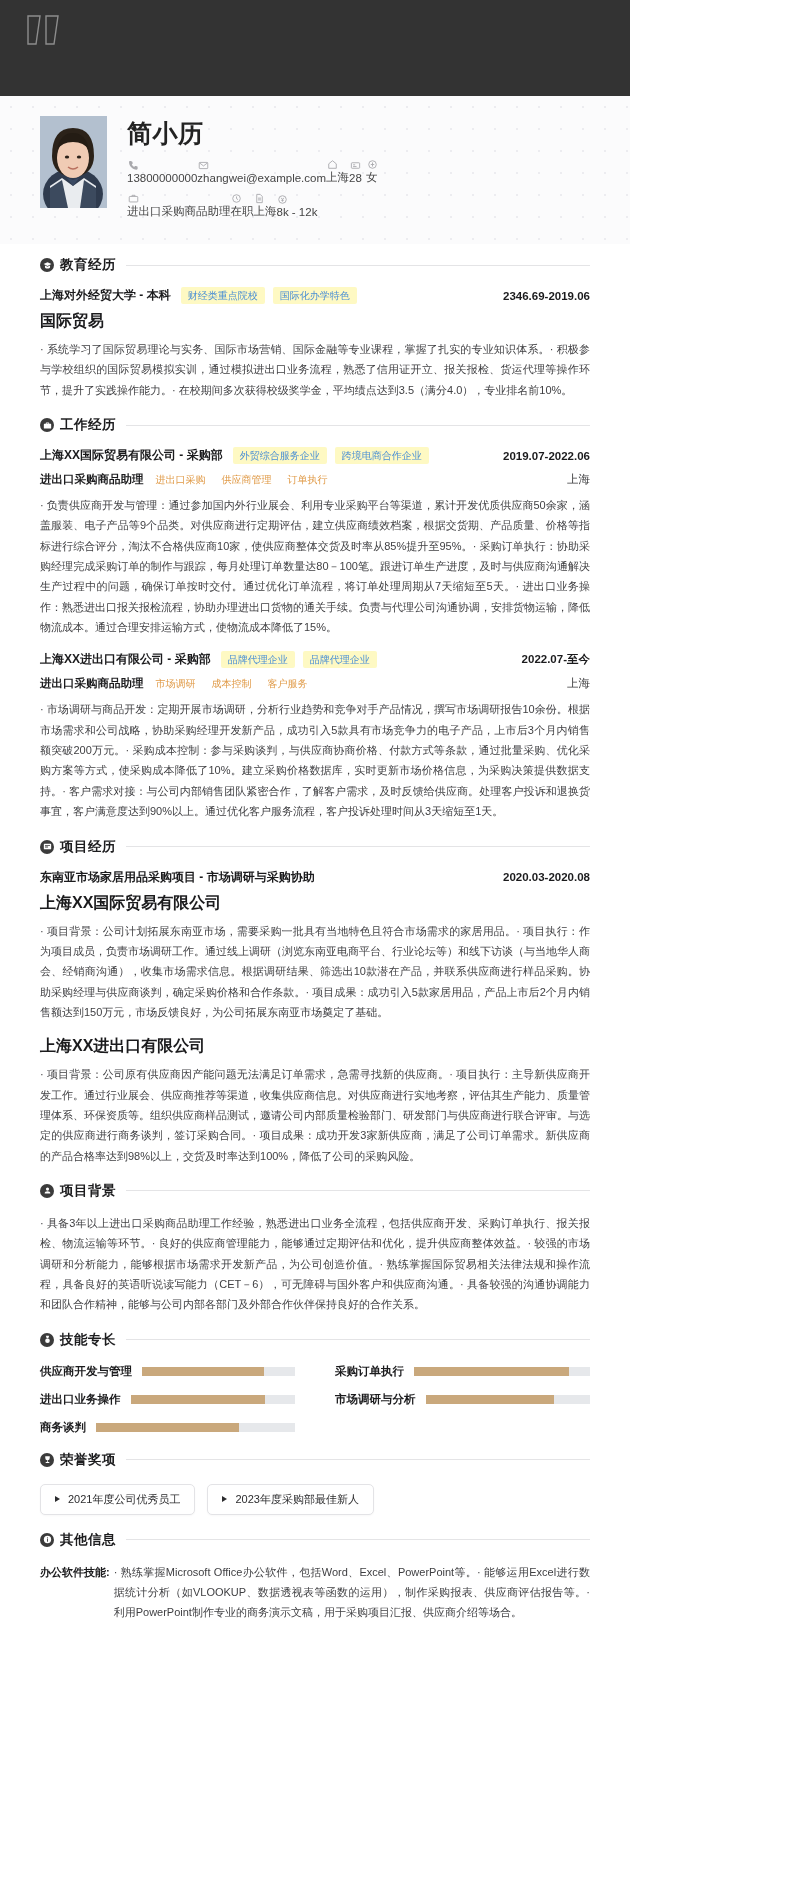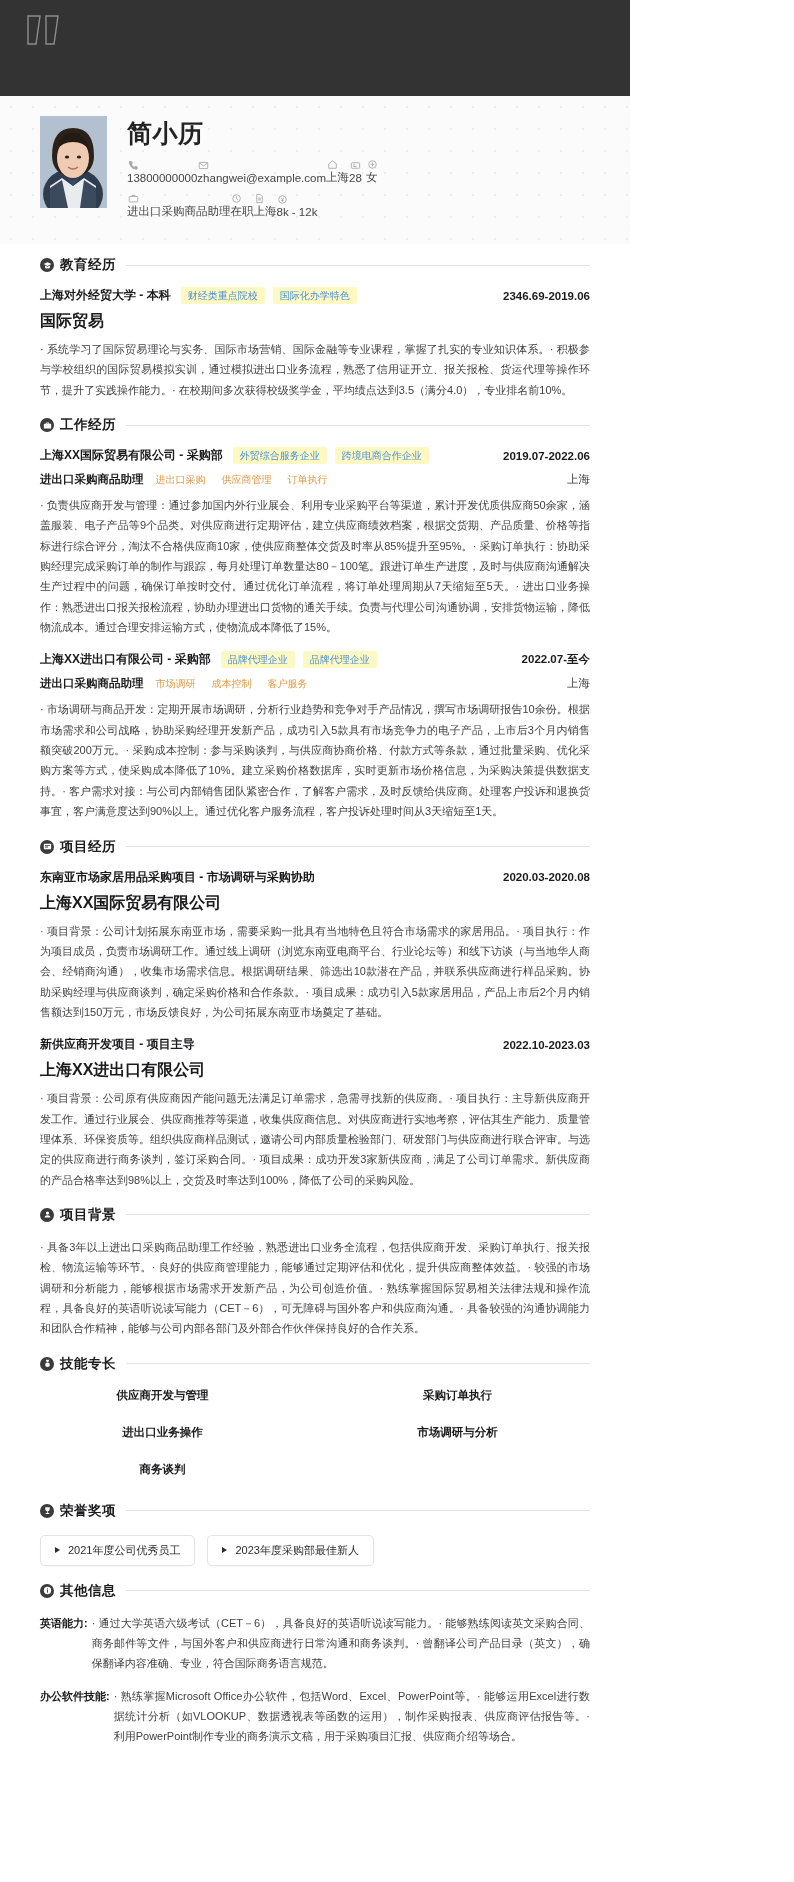"新供应商开发项目 - 项目主导" div.entry-top { html: <div> <div> <span>新供应商开发项目 - 项目主导</span> </div> <span>2022.10-2023.03</span> </div> -> none }
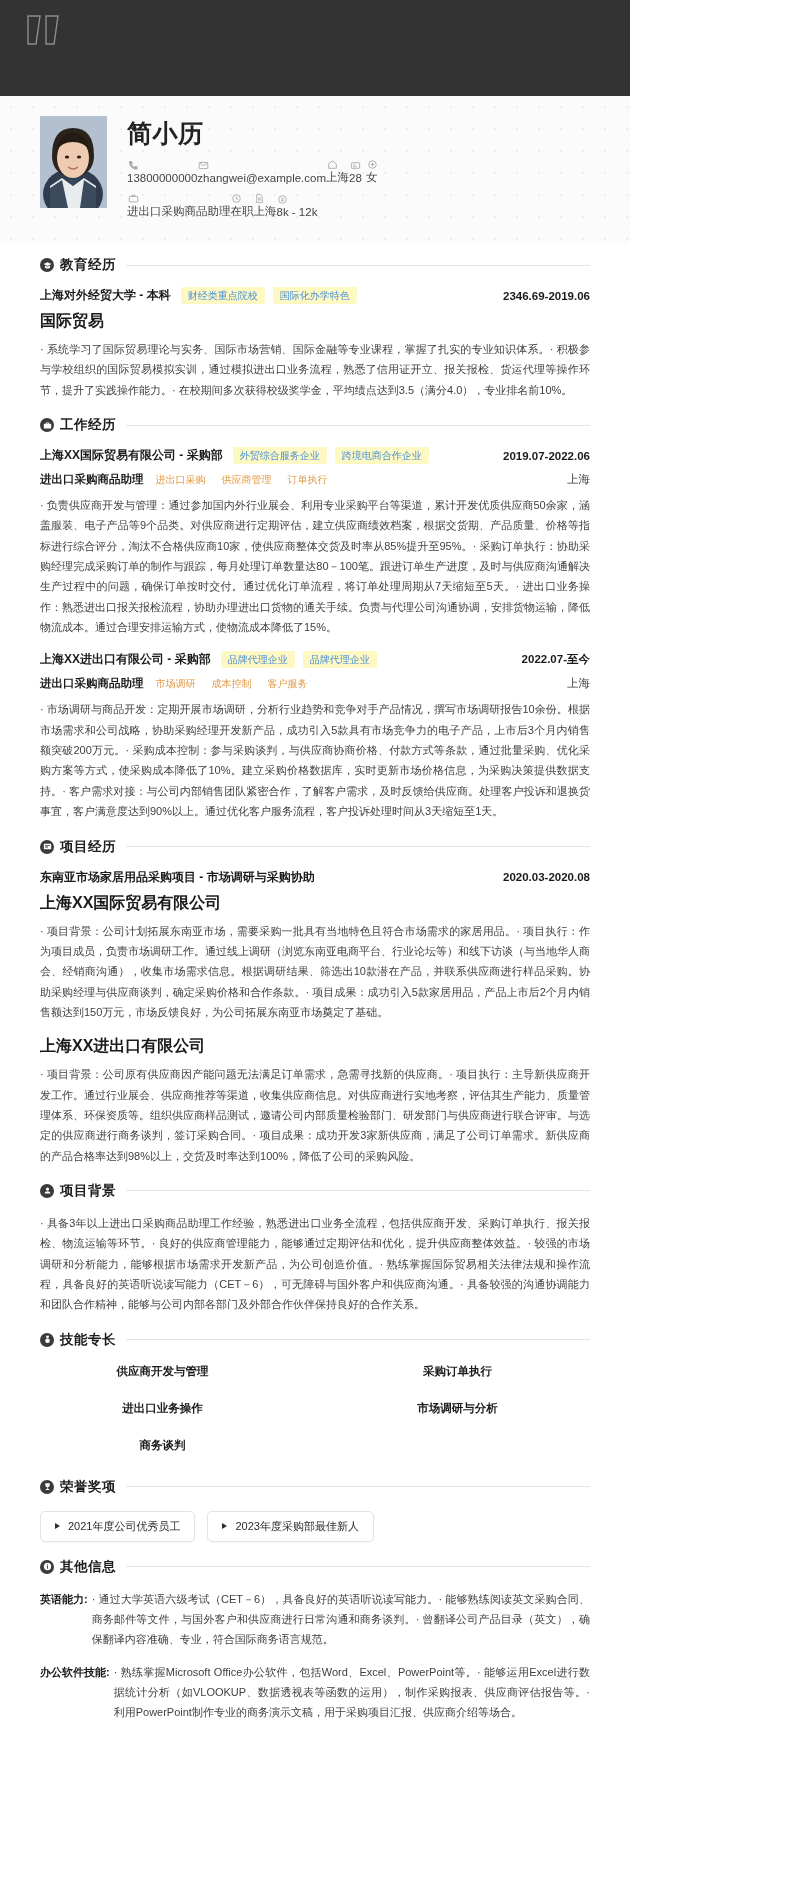"供应商开发与管理" .skill { flex-direction: column -> none }
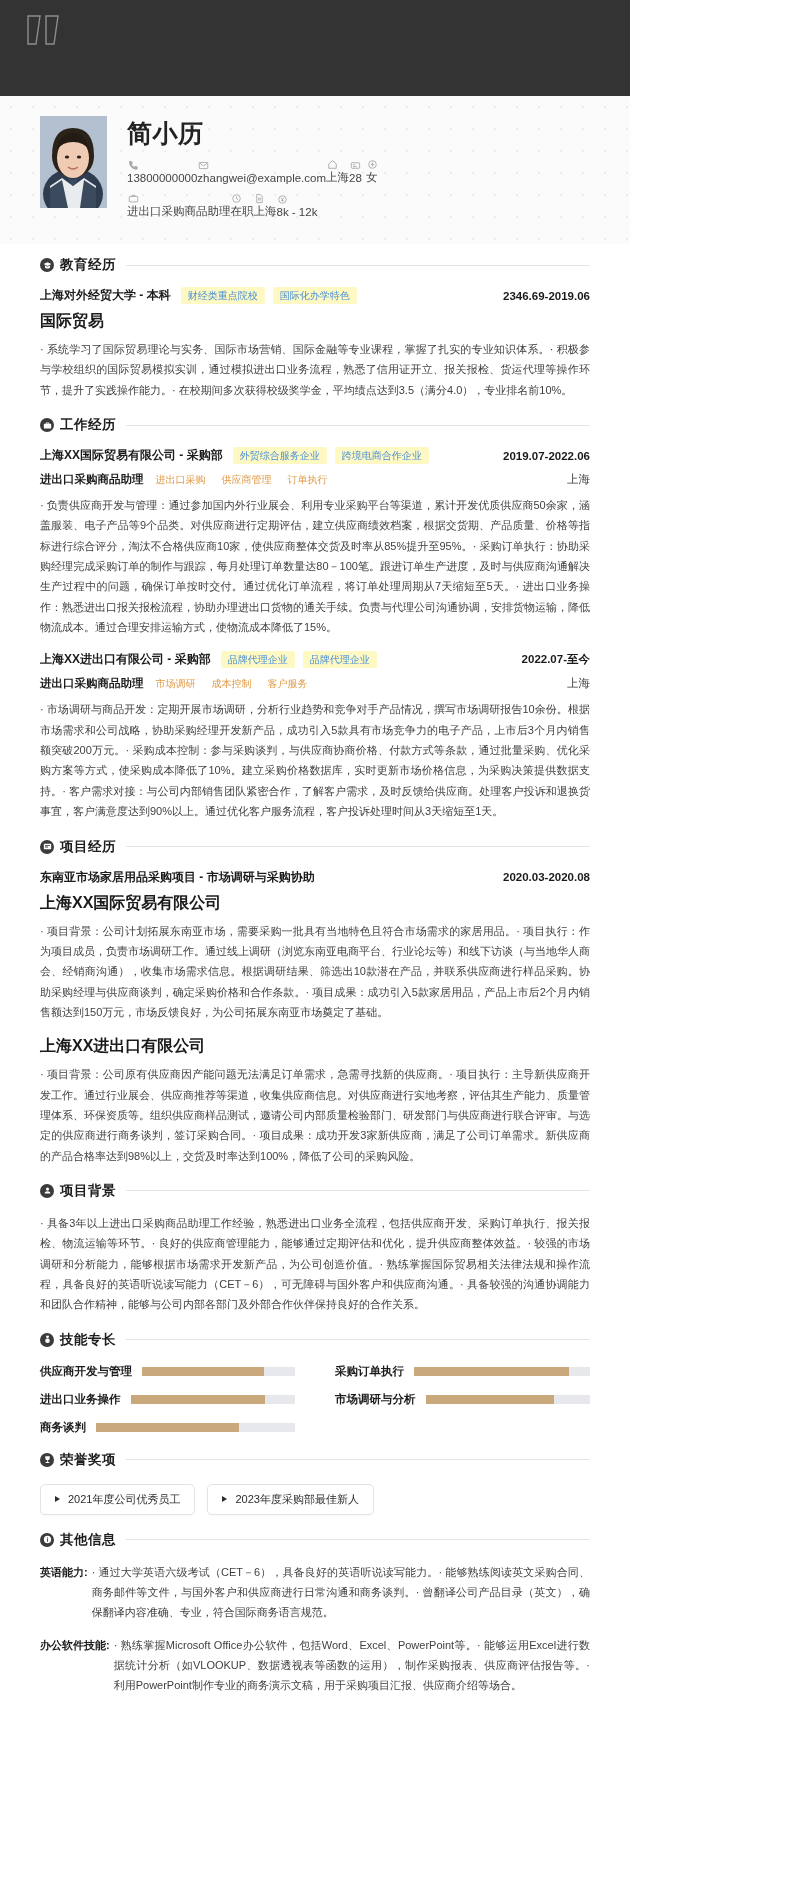"英语能力:" div.other-row { html: <div> <span>英语能力:</span> <span>· 通过大学英语六级考试（CET－6），具备良好的英语听说读写能力。· 能够熟练阅读英文采购合同、商务邮件等文件，与国外客户和供应商进行日常沟通和商务谈判。· 曾翻译公司产品目录（英文），确保翻译内容准确、专业，符合国际商务语言规范。</span> </div> -> none }
